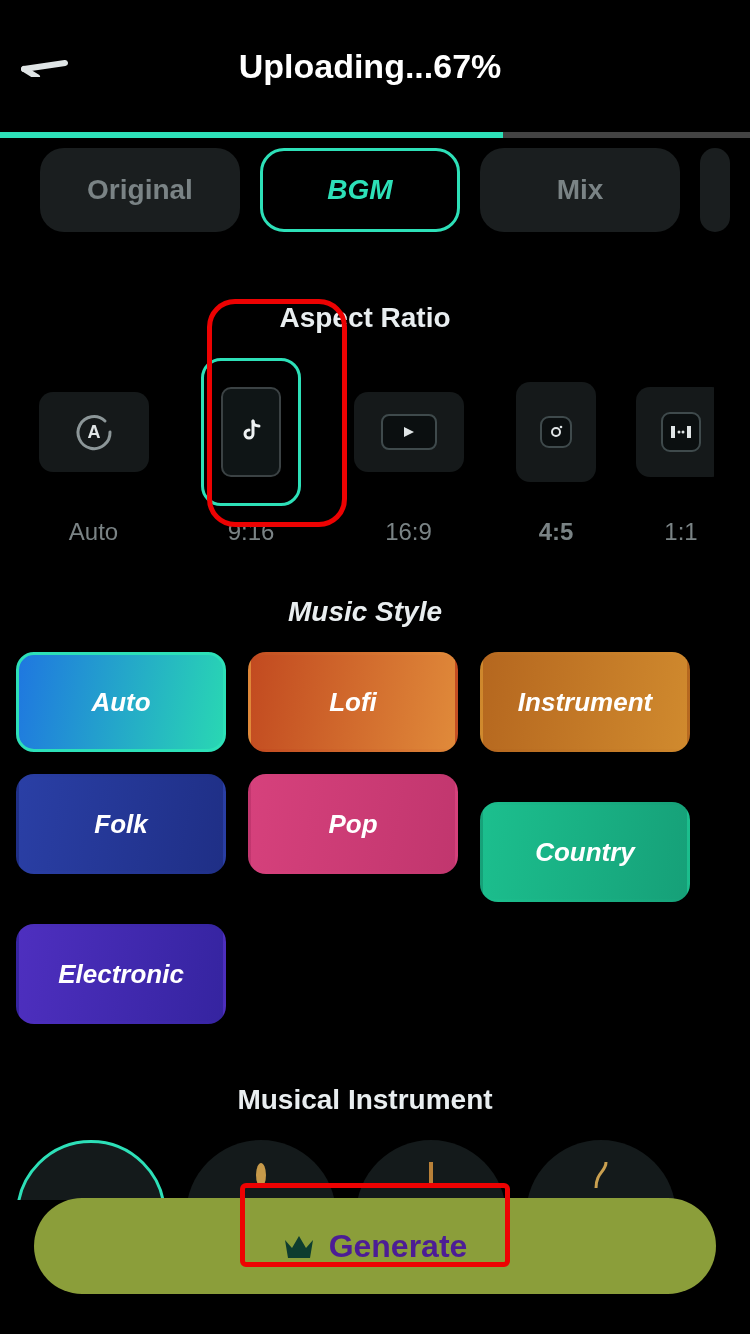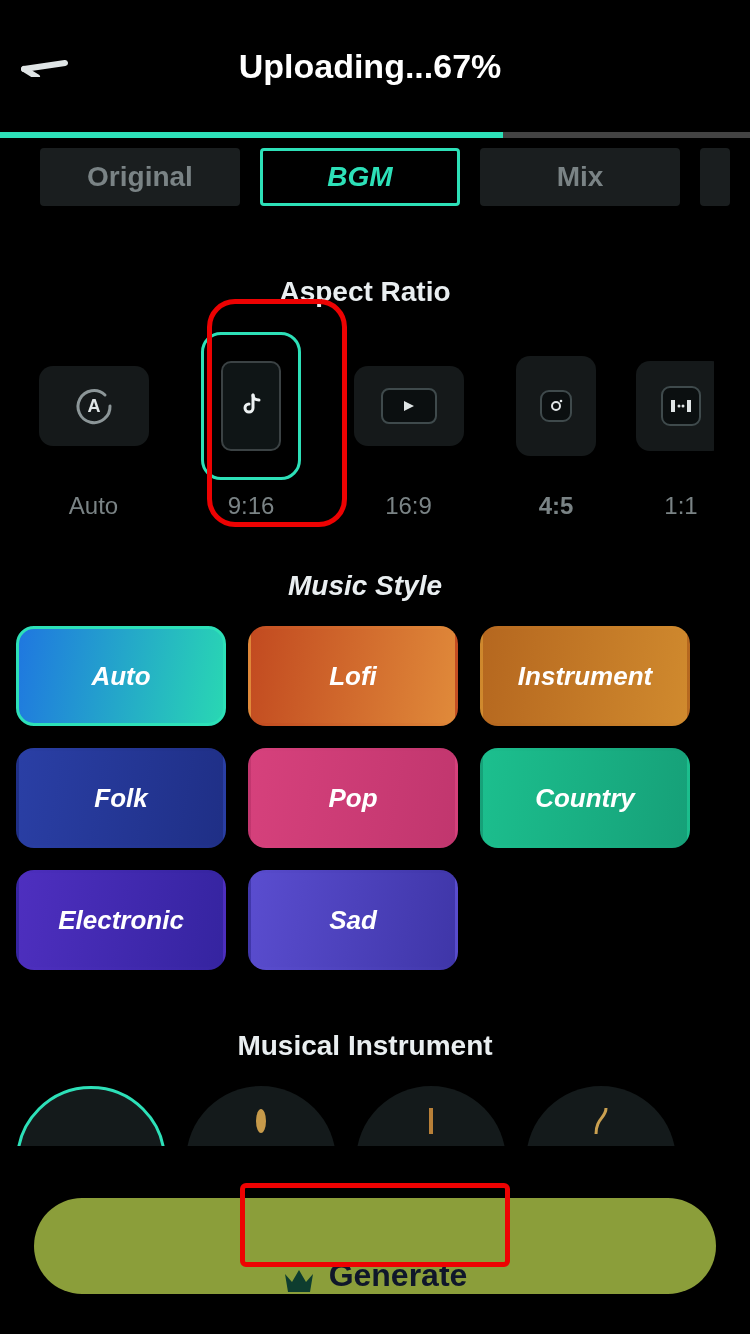"Original" .tab { border-radius: 4px -> 24px; height: 58px -> 84px }
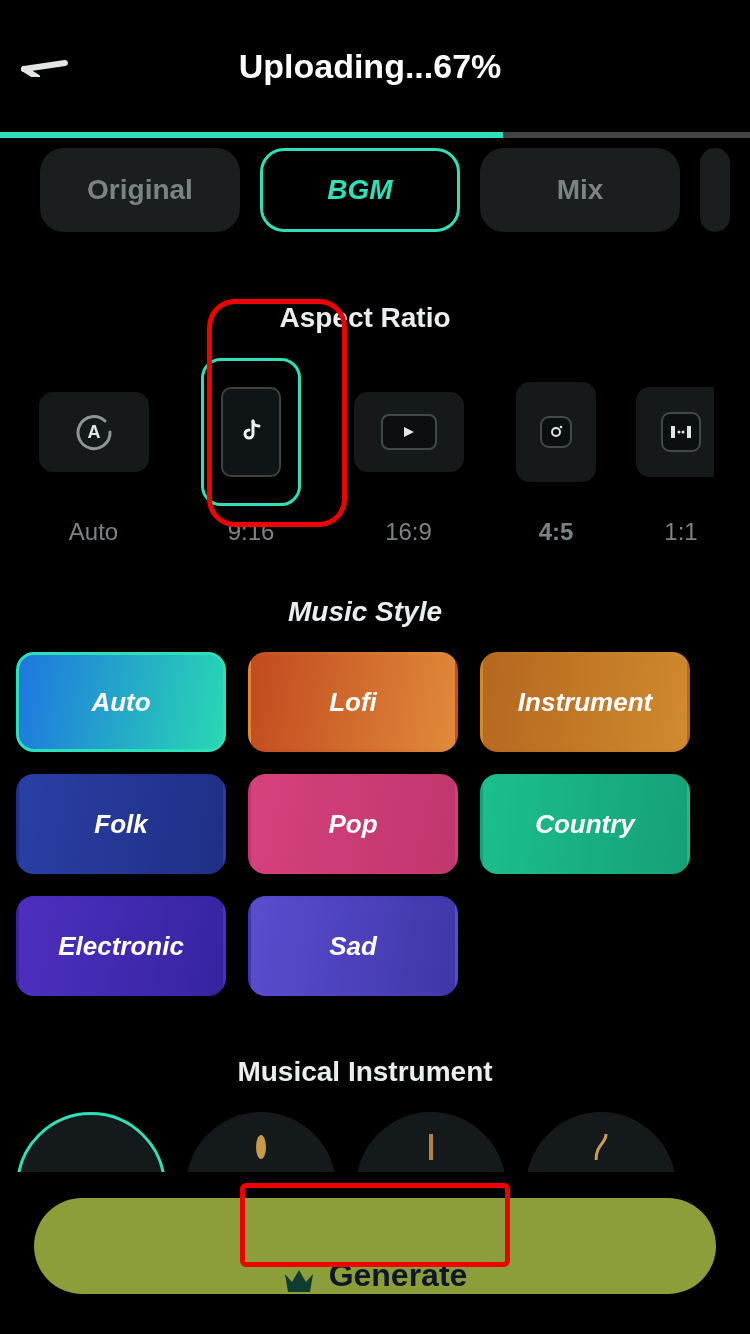"Country" div.style-card { margin-top: none -> 28px }
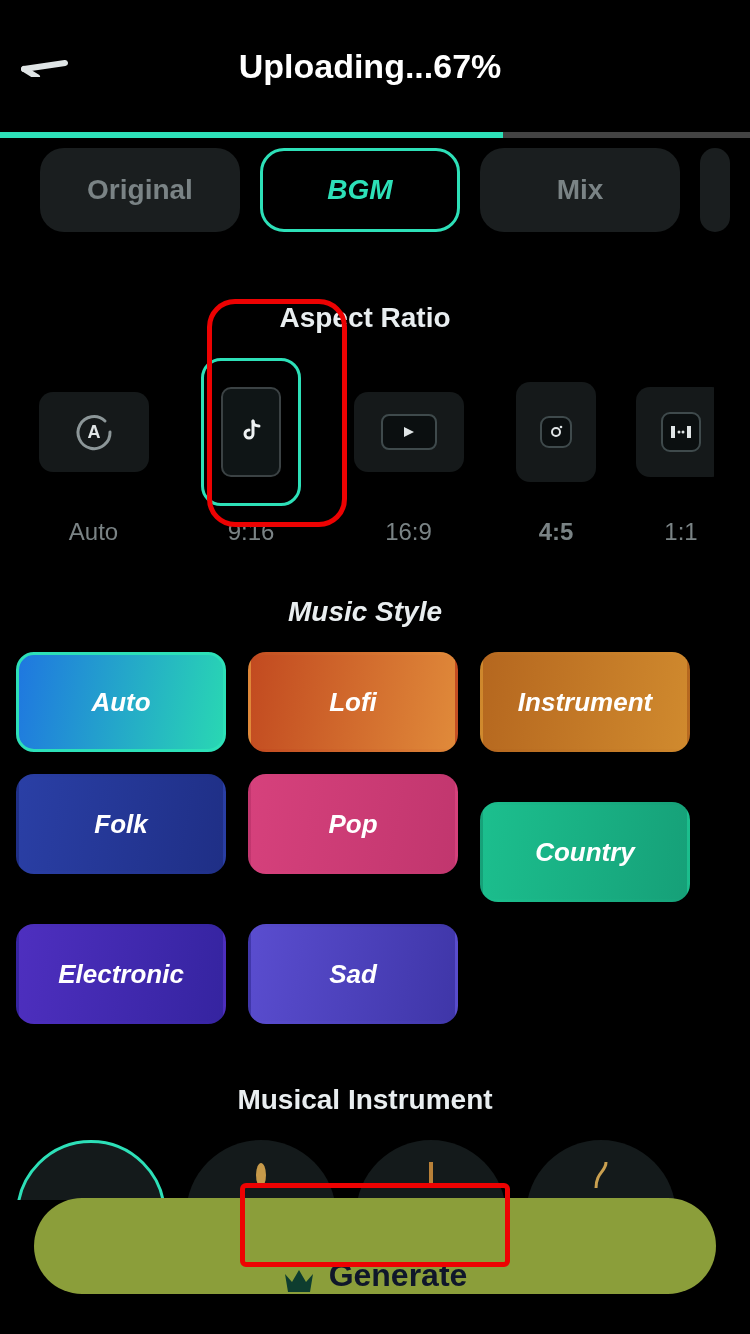"Sad" div.style-card { html: <div> <span>Sad</span> </div> -> none }
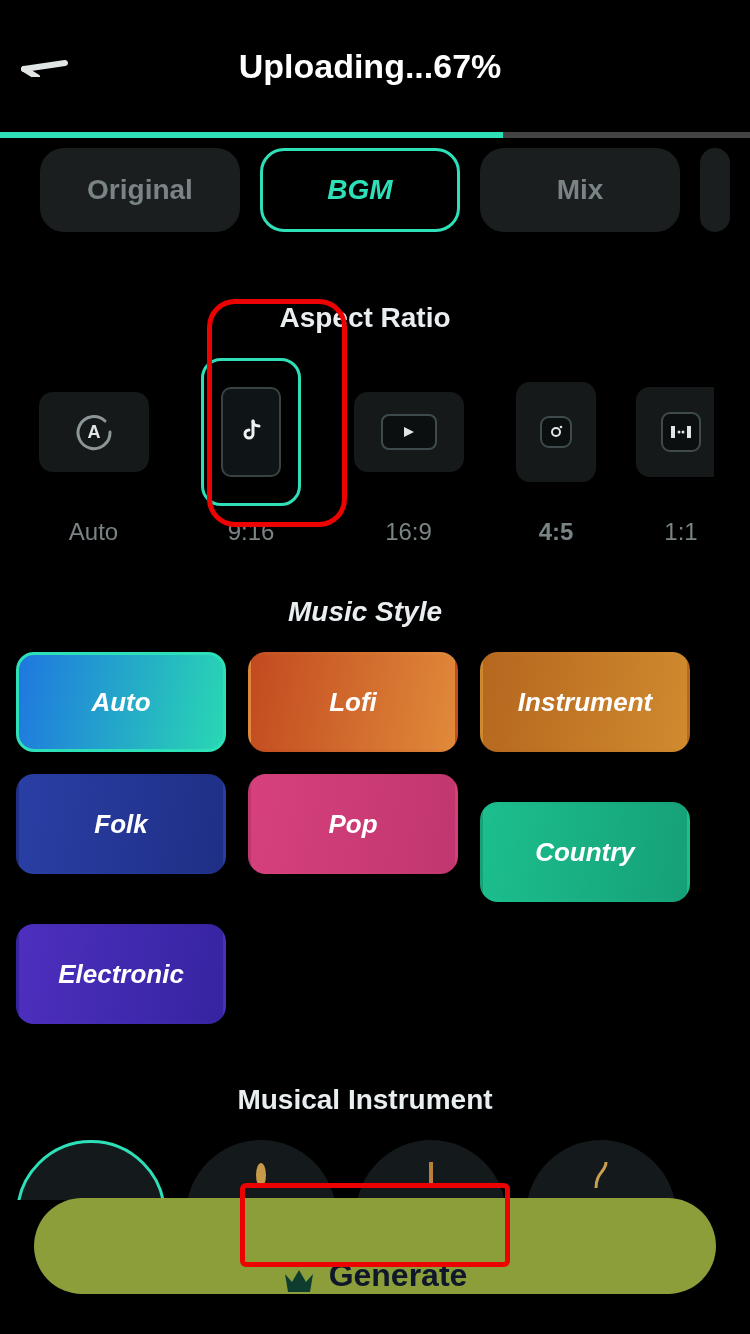"Generate" .generate-btn { align-items: flex-end -> center; color: #0f172a -> #4c1d95 }
